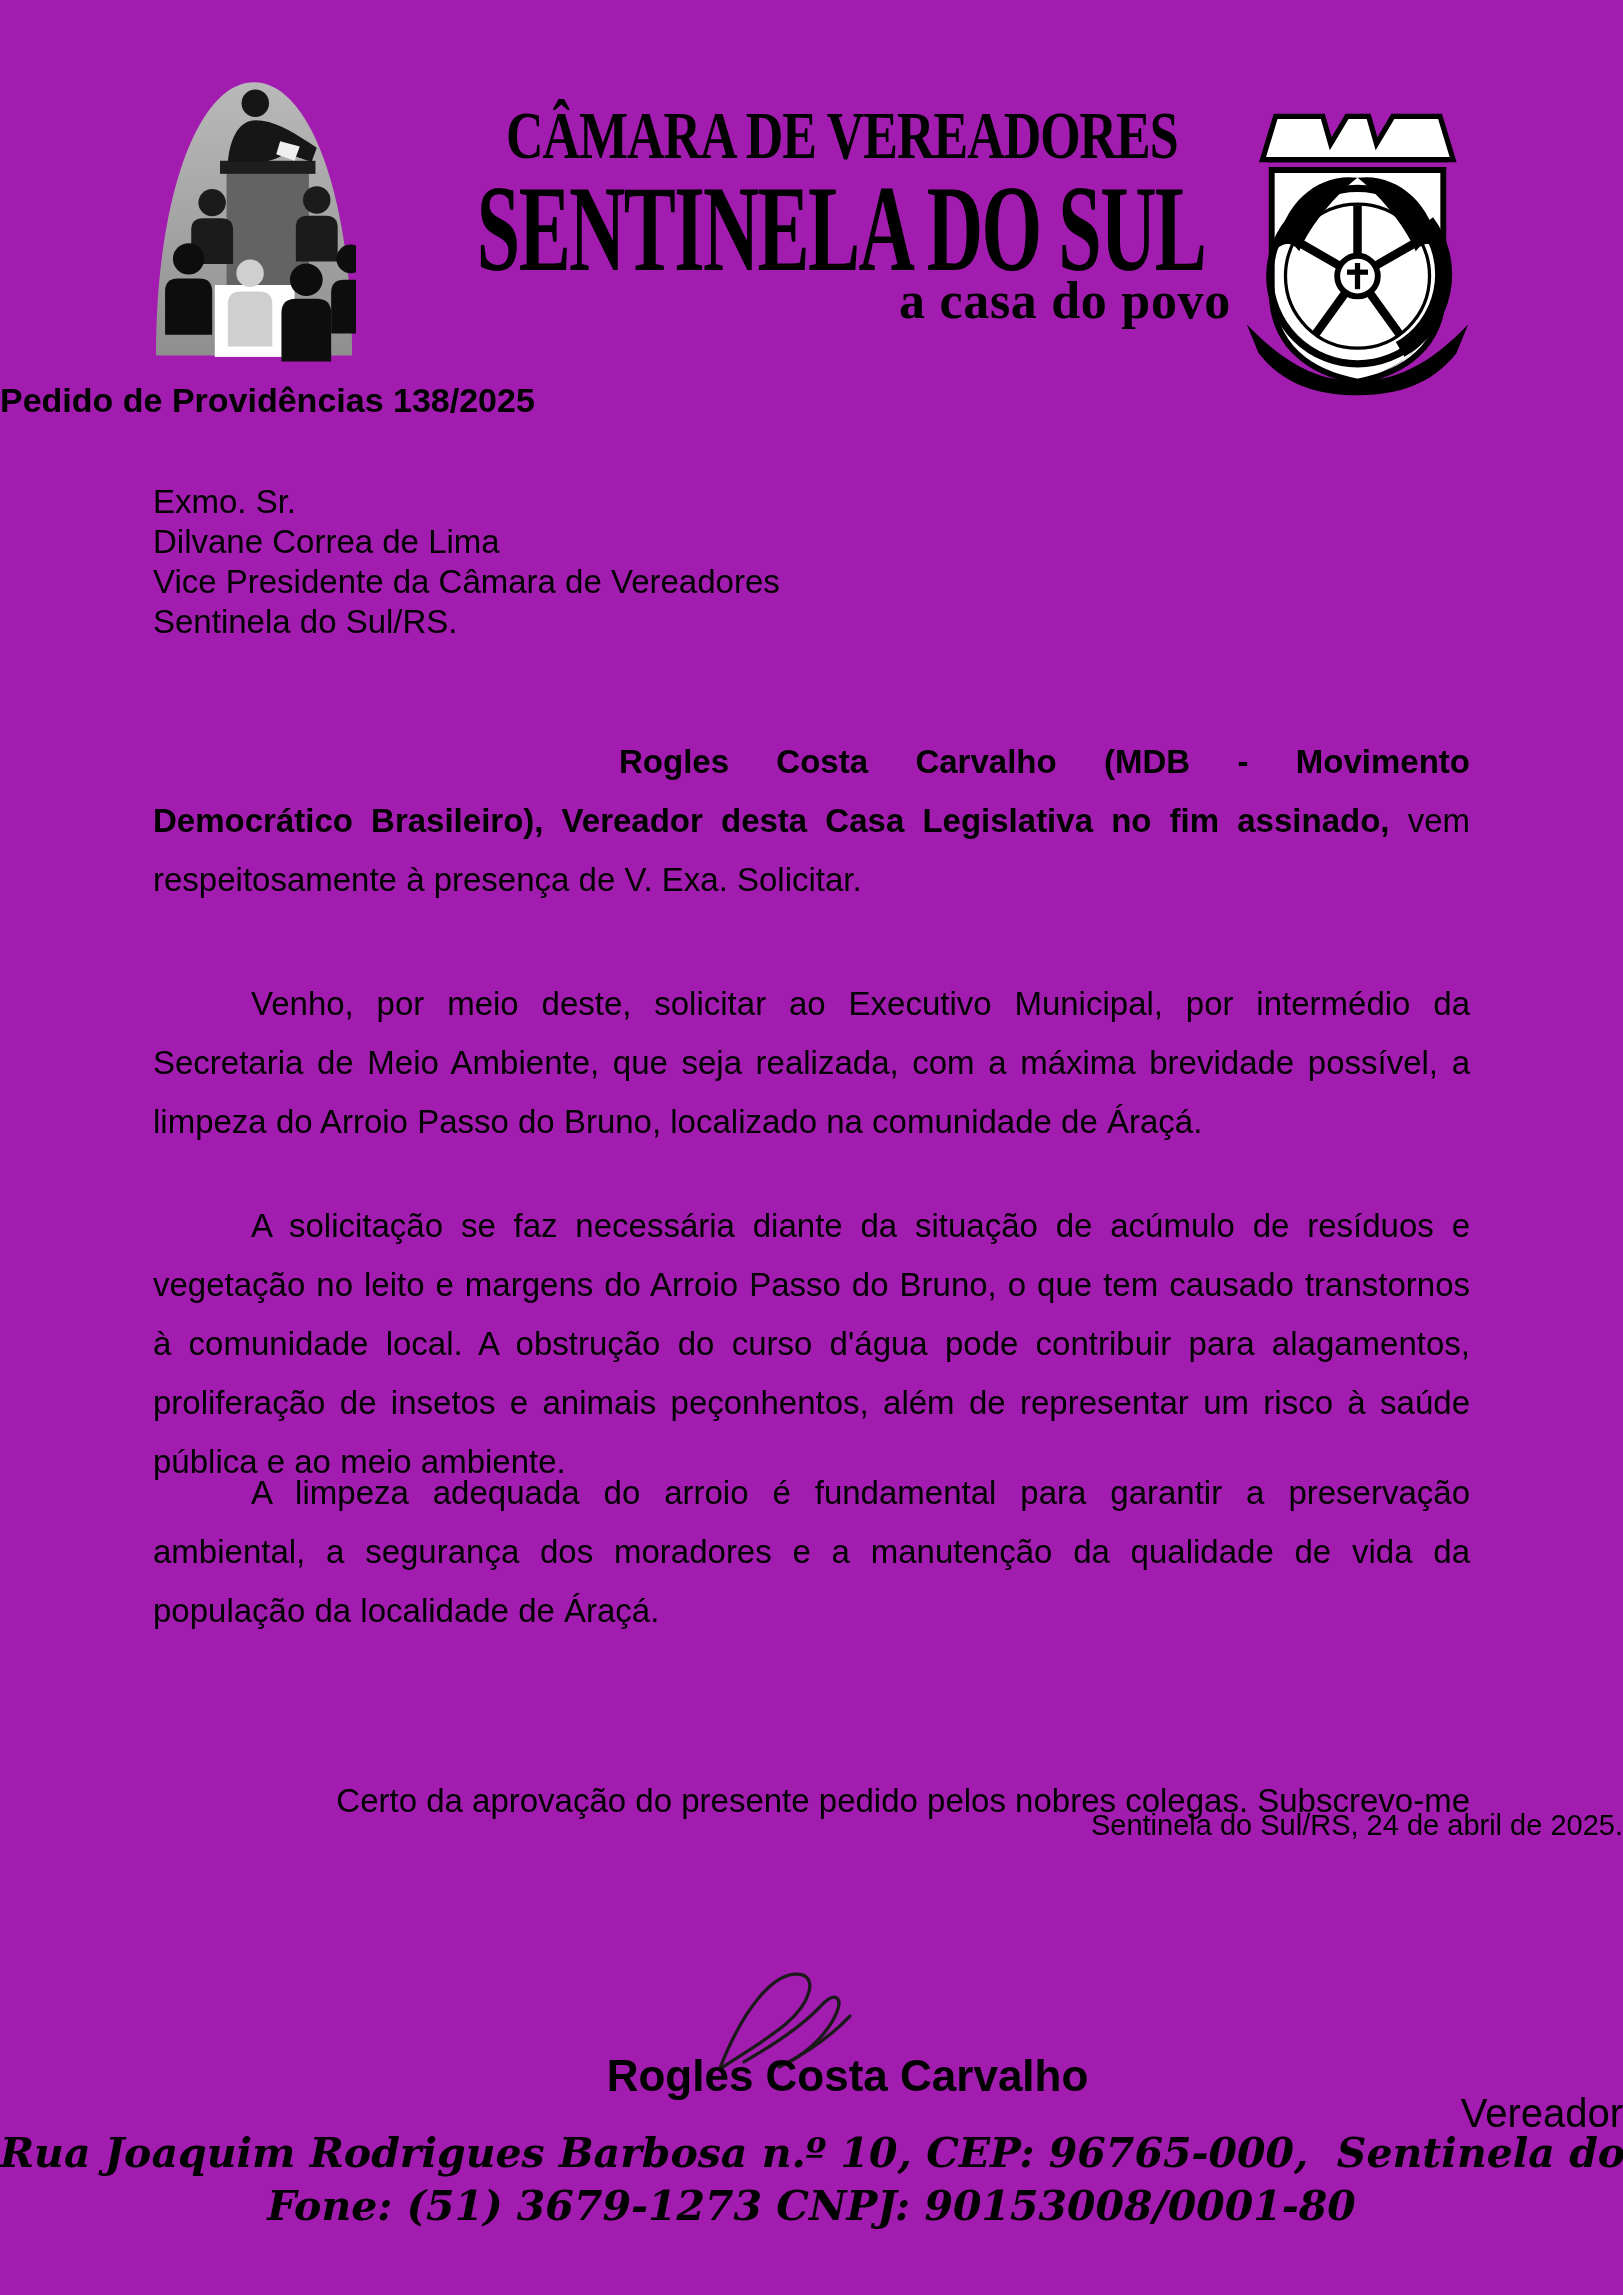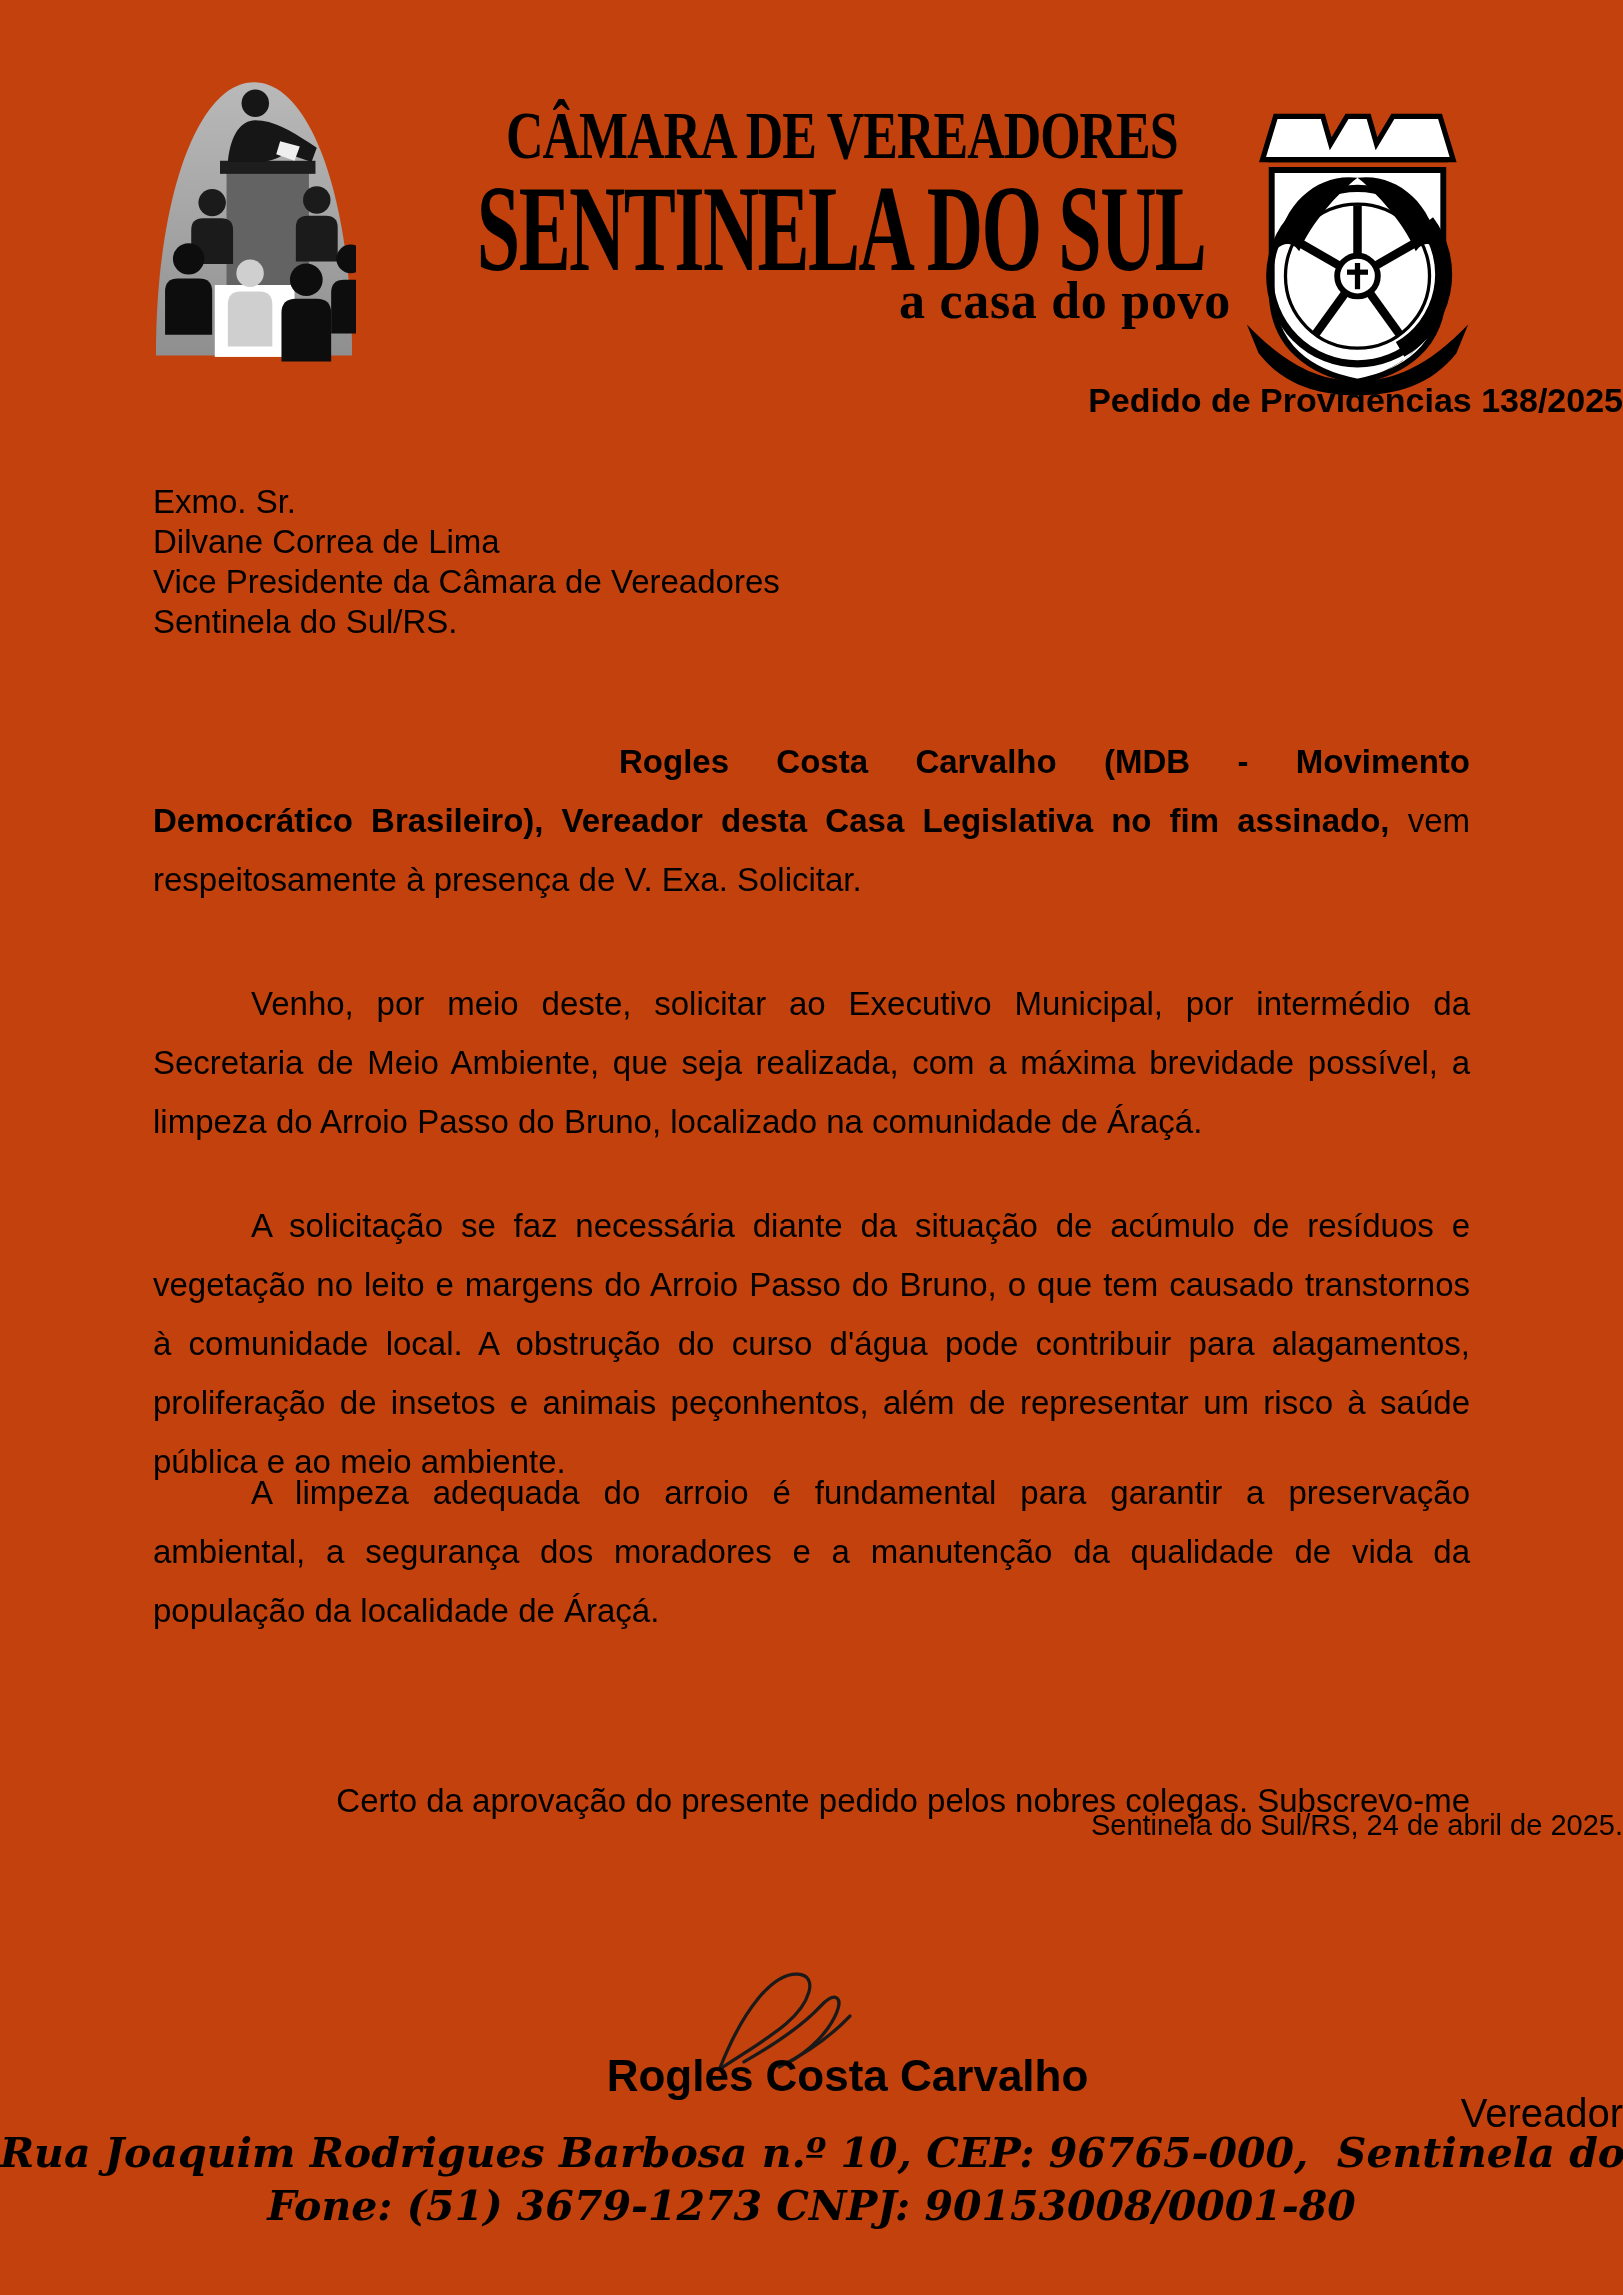"CÂMARA DE VEREADORES" .page { background: #c2410c -> #a21caf }
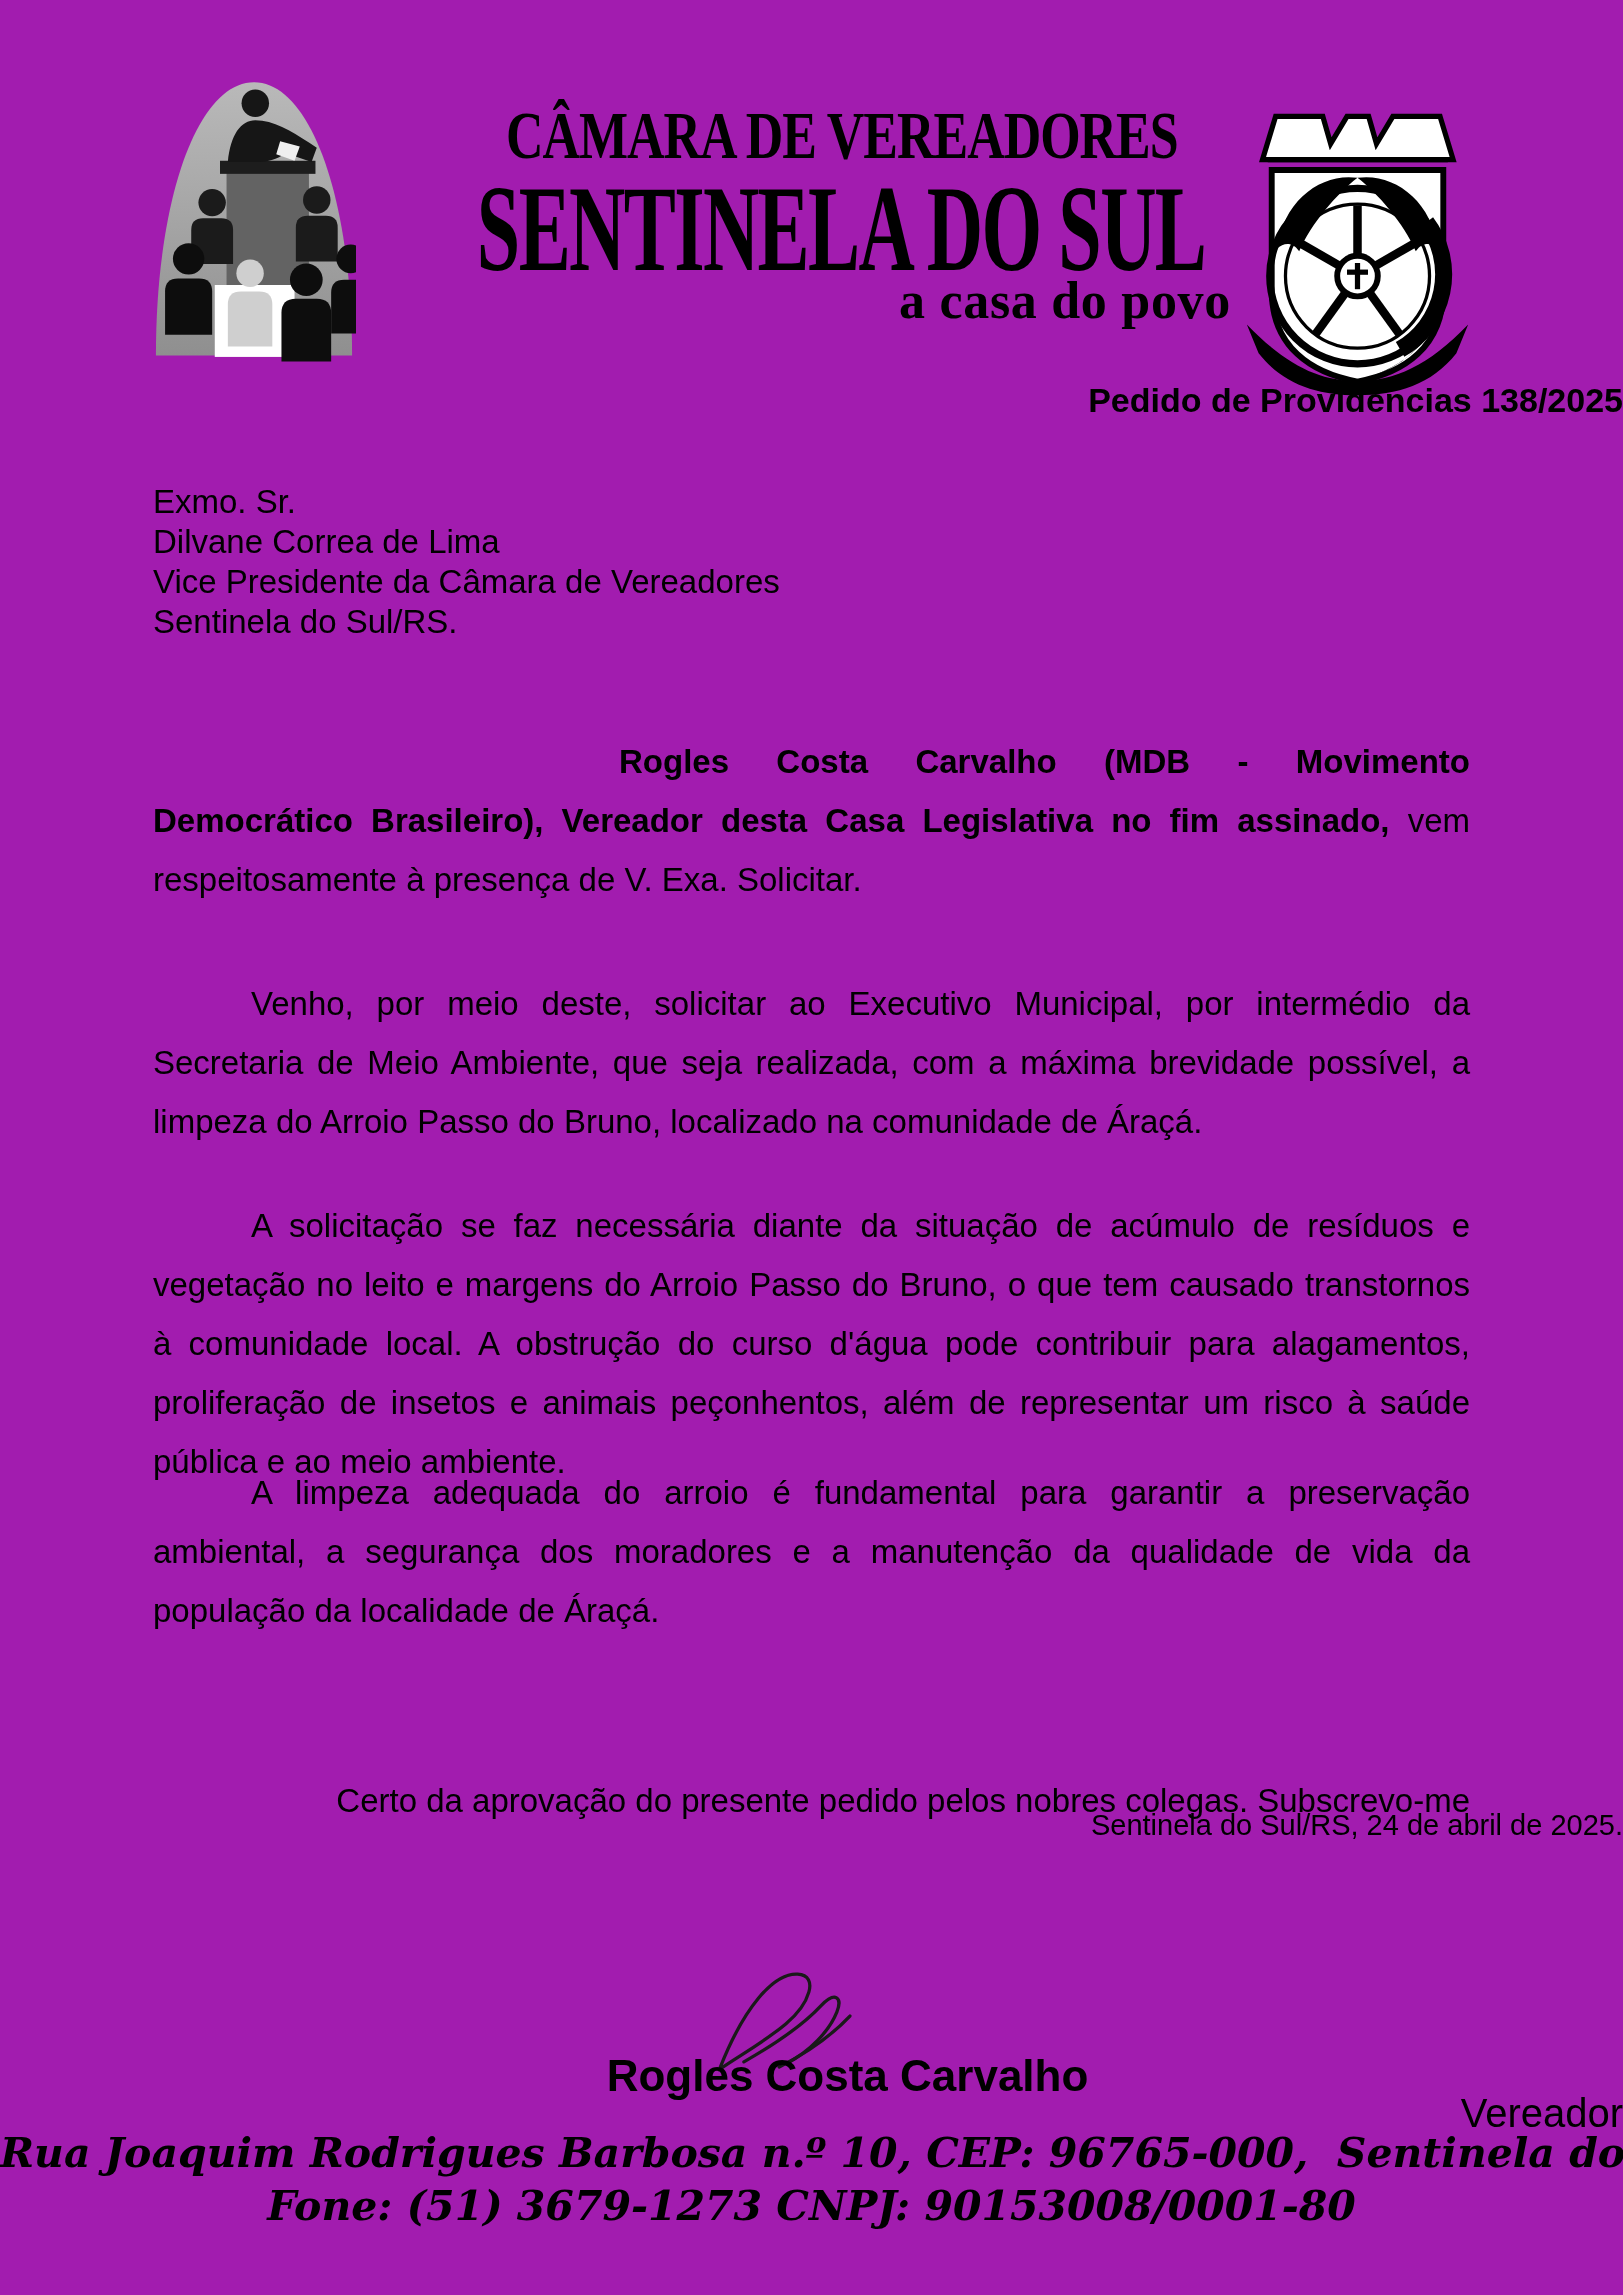"Pedido de Providências 138/2025" .doc-title { text-align: right -> left }
